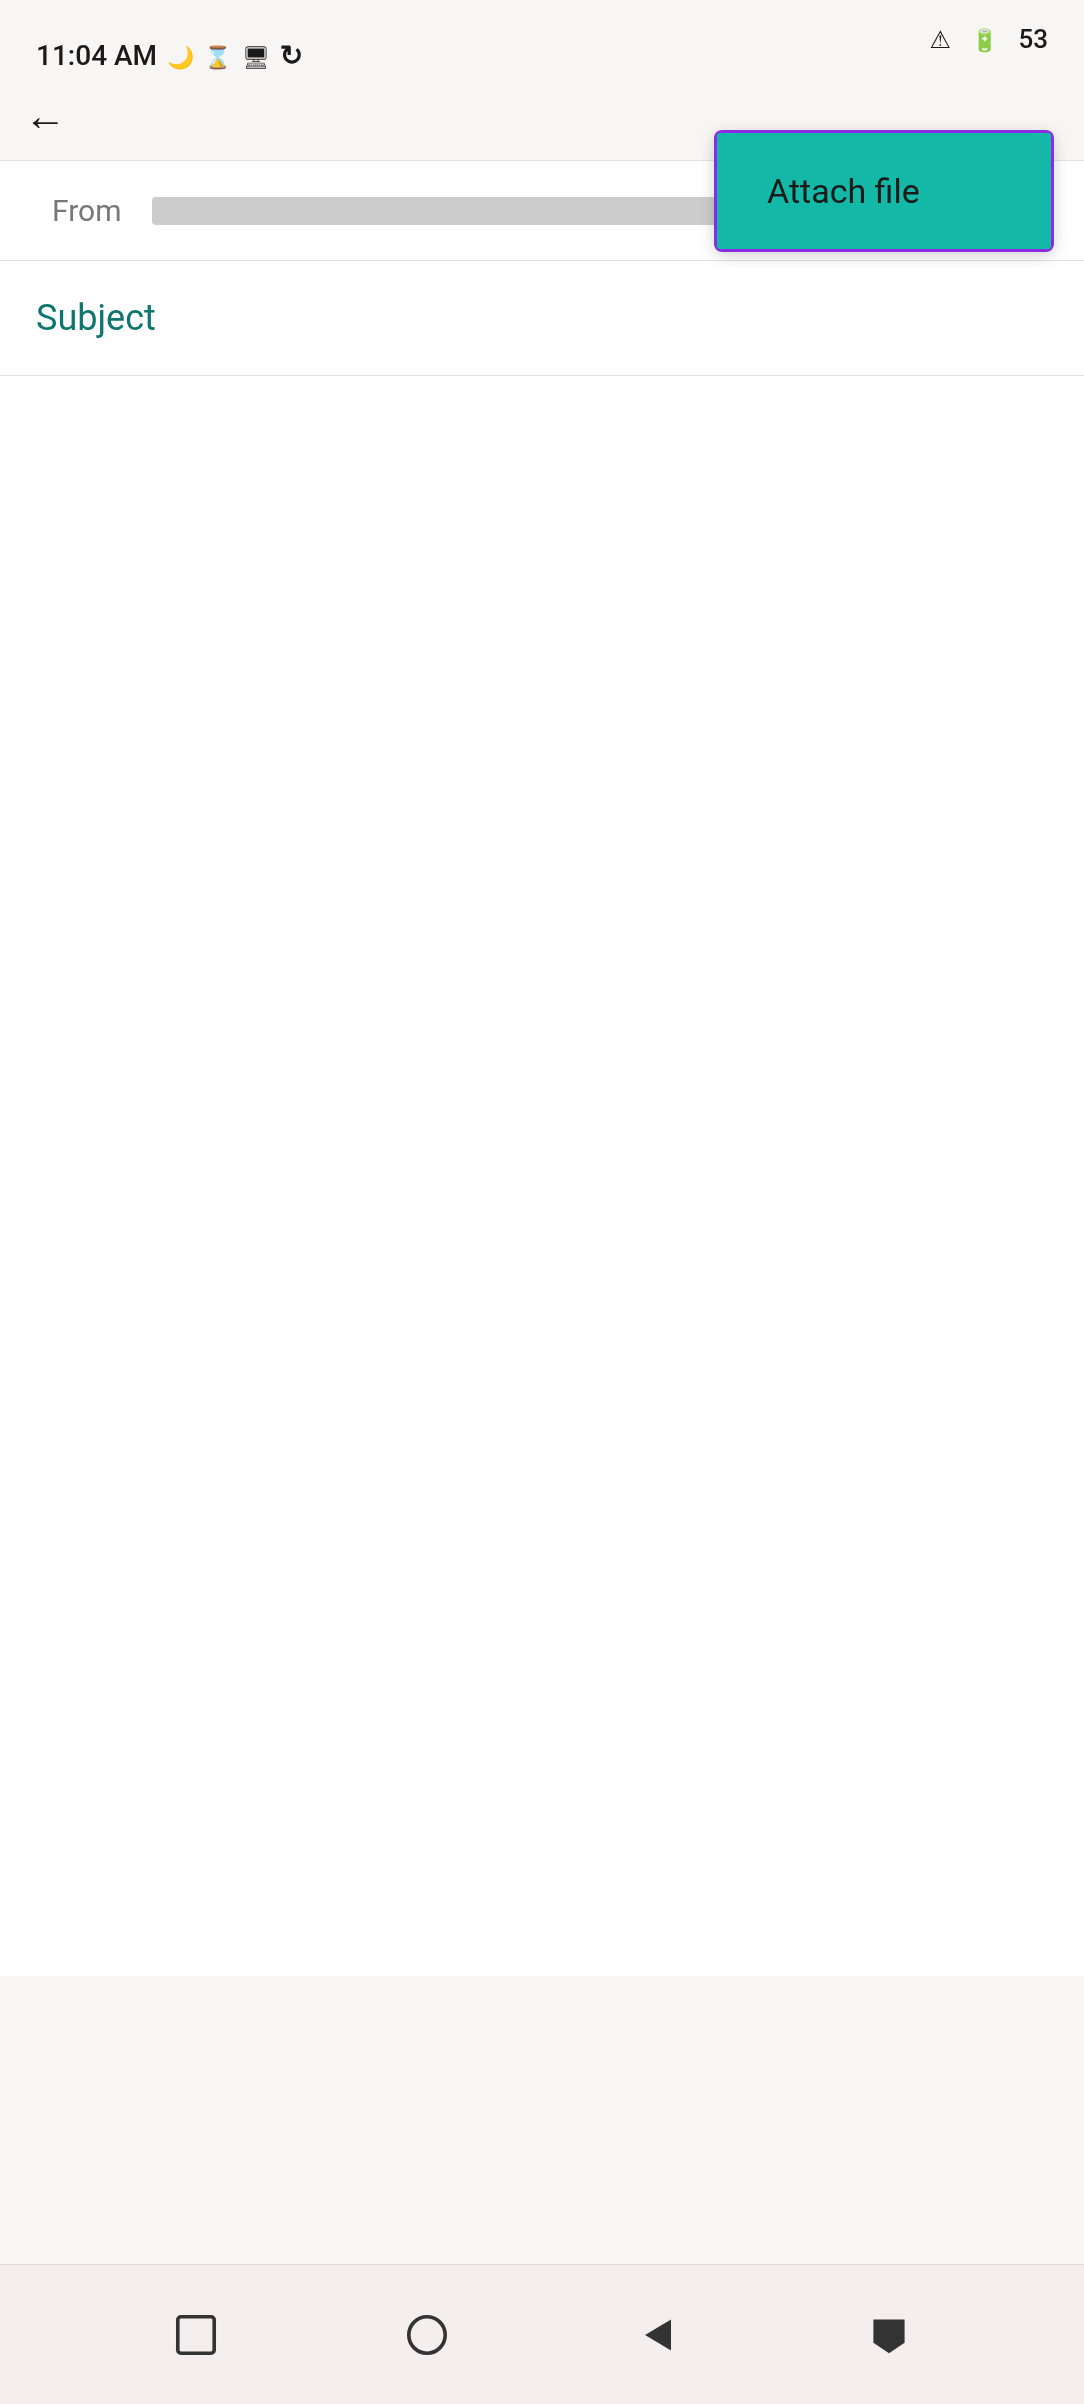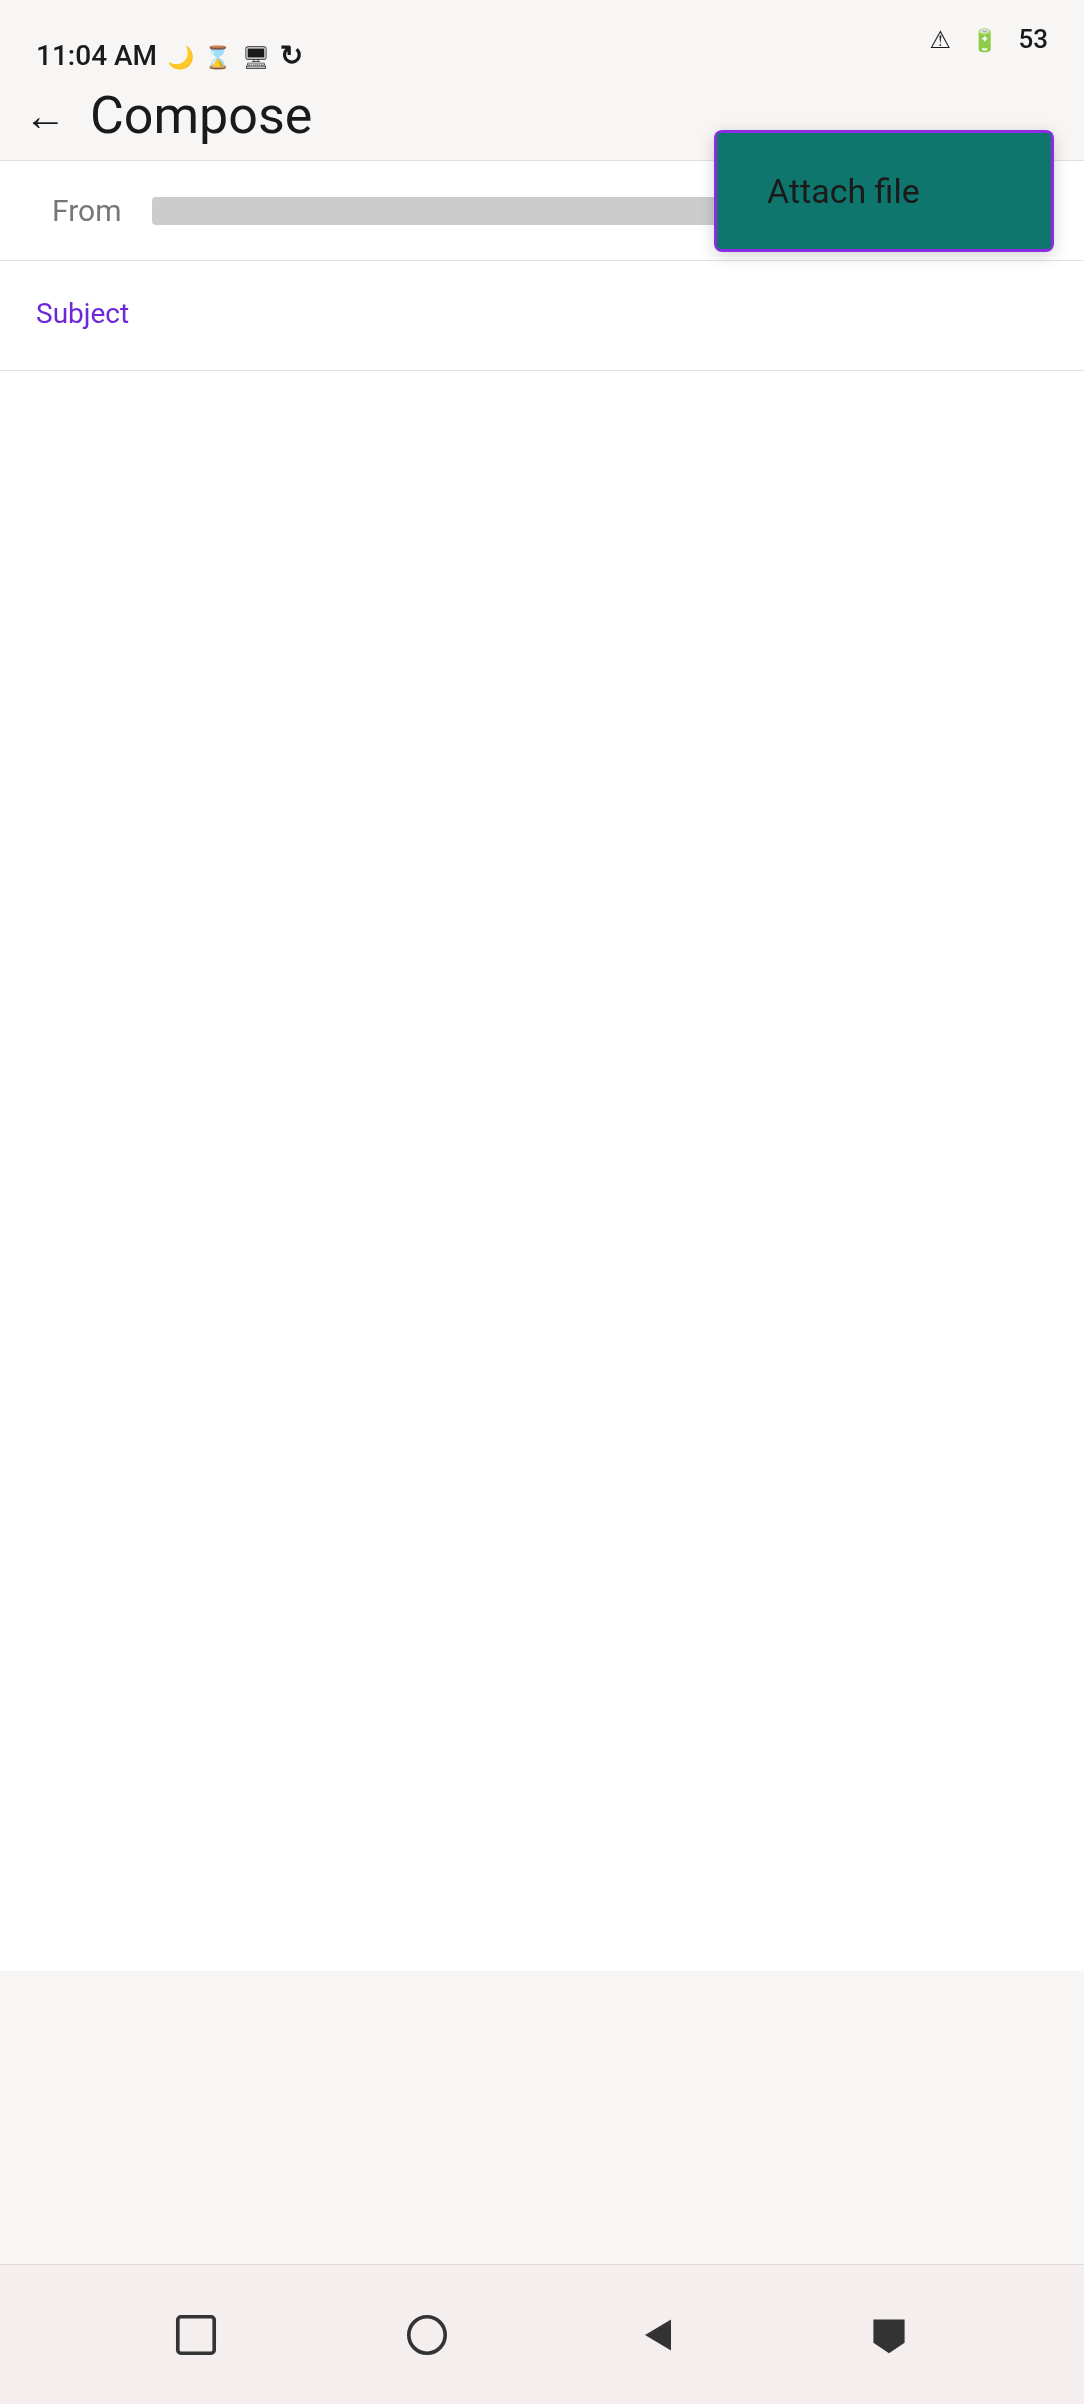"Compose" span.compose-title { html: <span>Compose</span> -> none }
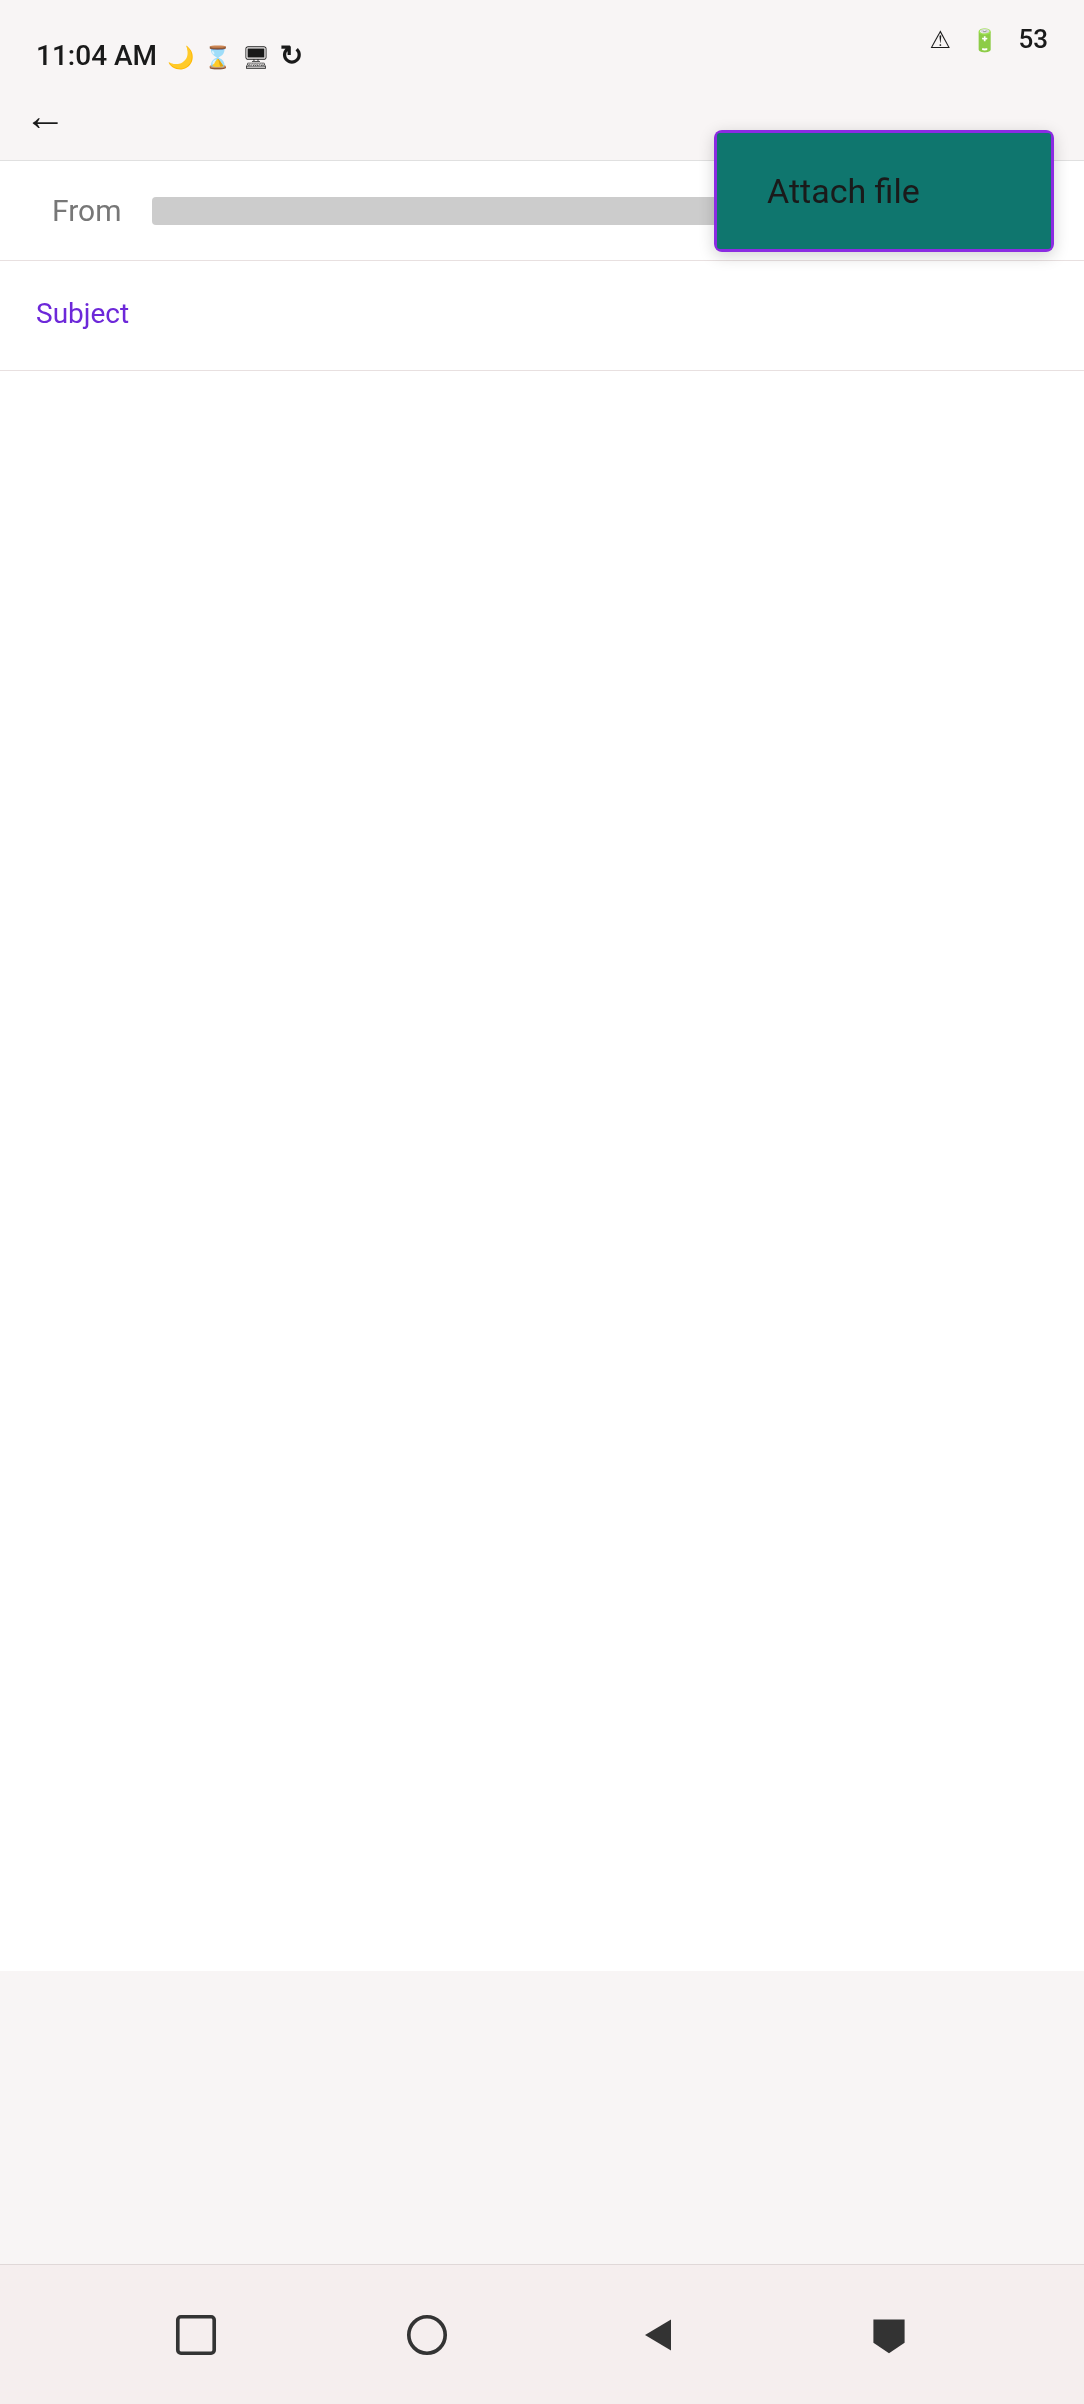"Attach file" .dropdown-item.selected { background: #0f766e -> #14b8a6 }
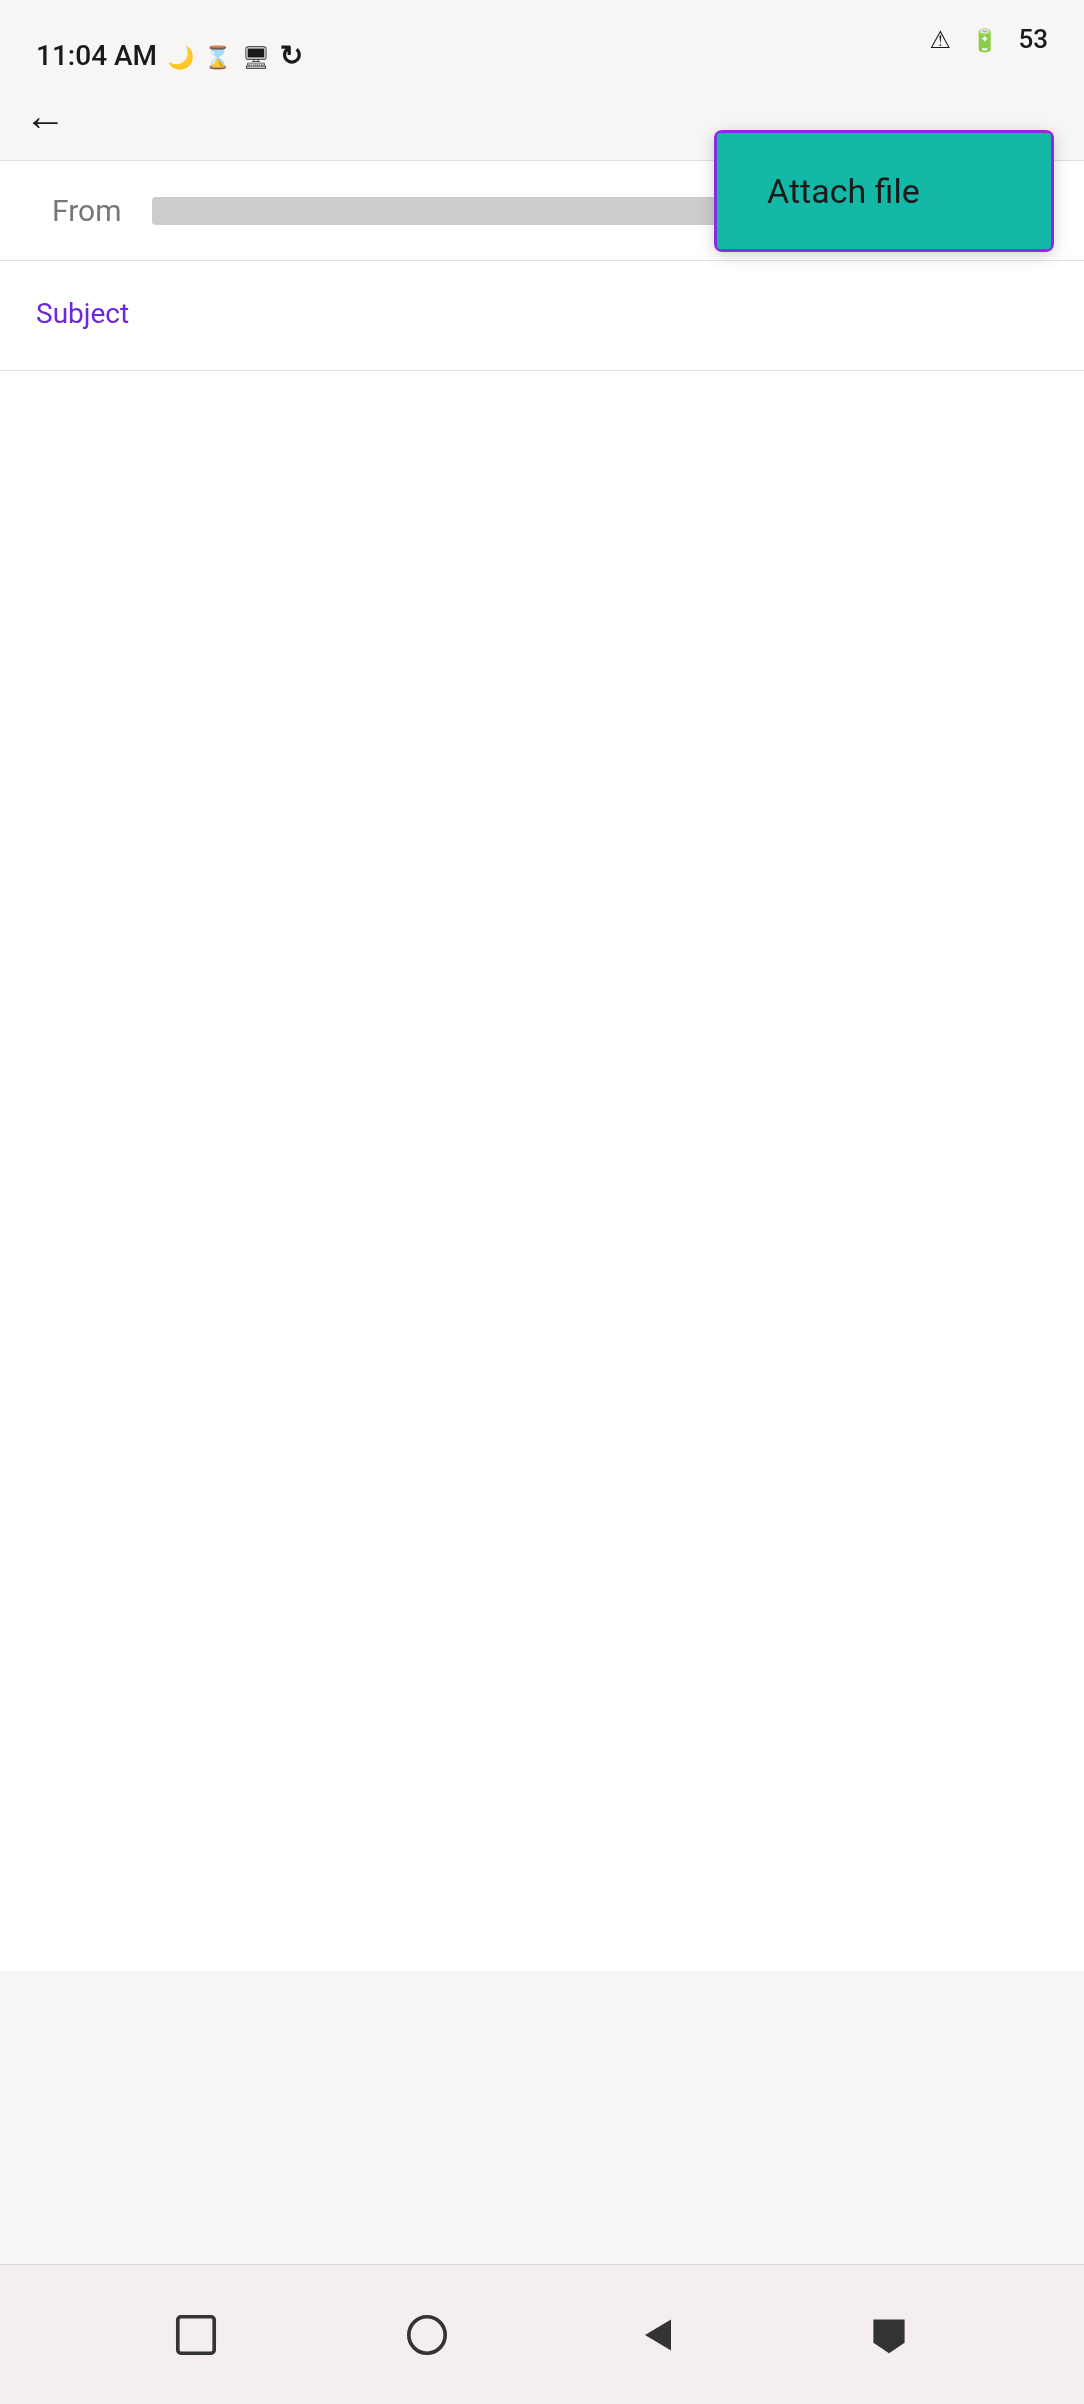"Subject" .subject-placeholder { color: #6d28d9 -> #0f766e; font-size: 28px -> 36px }
